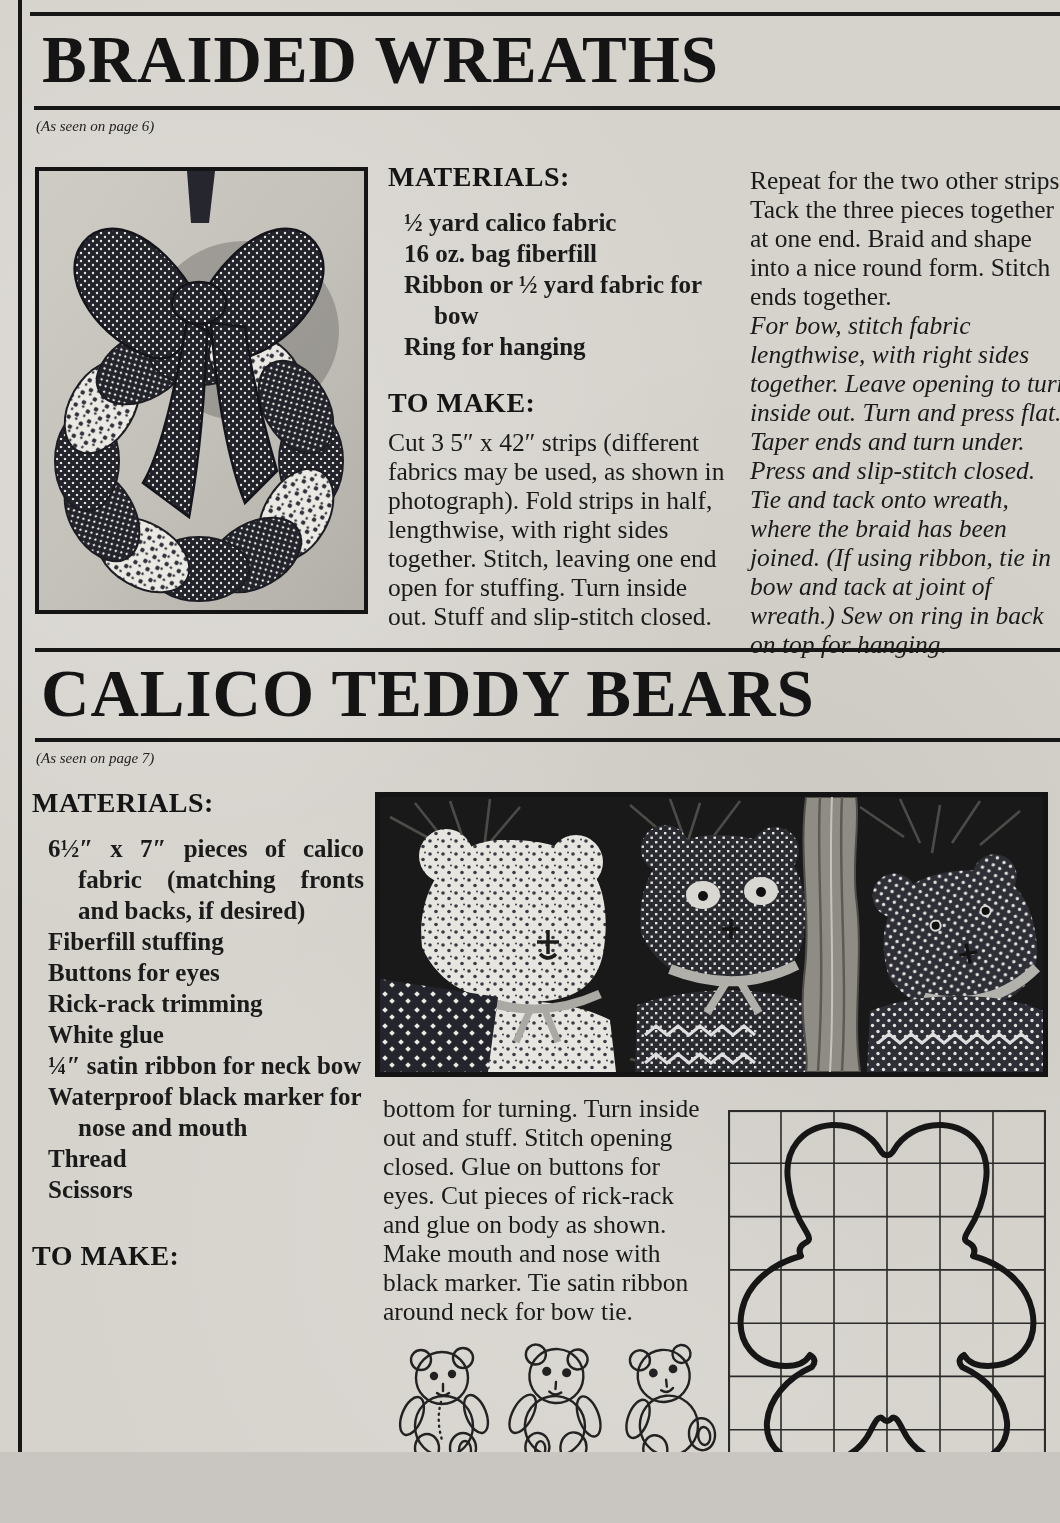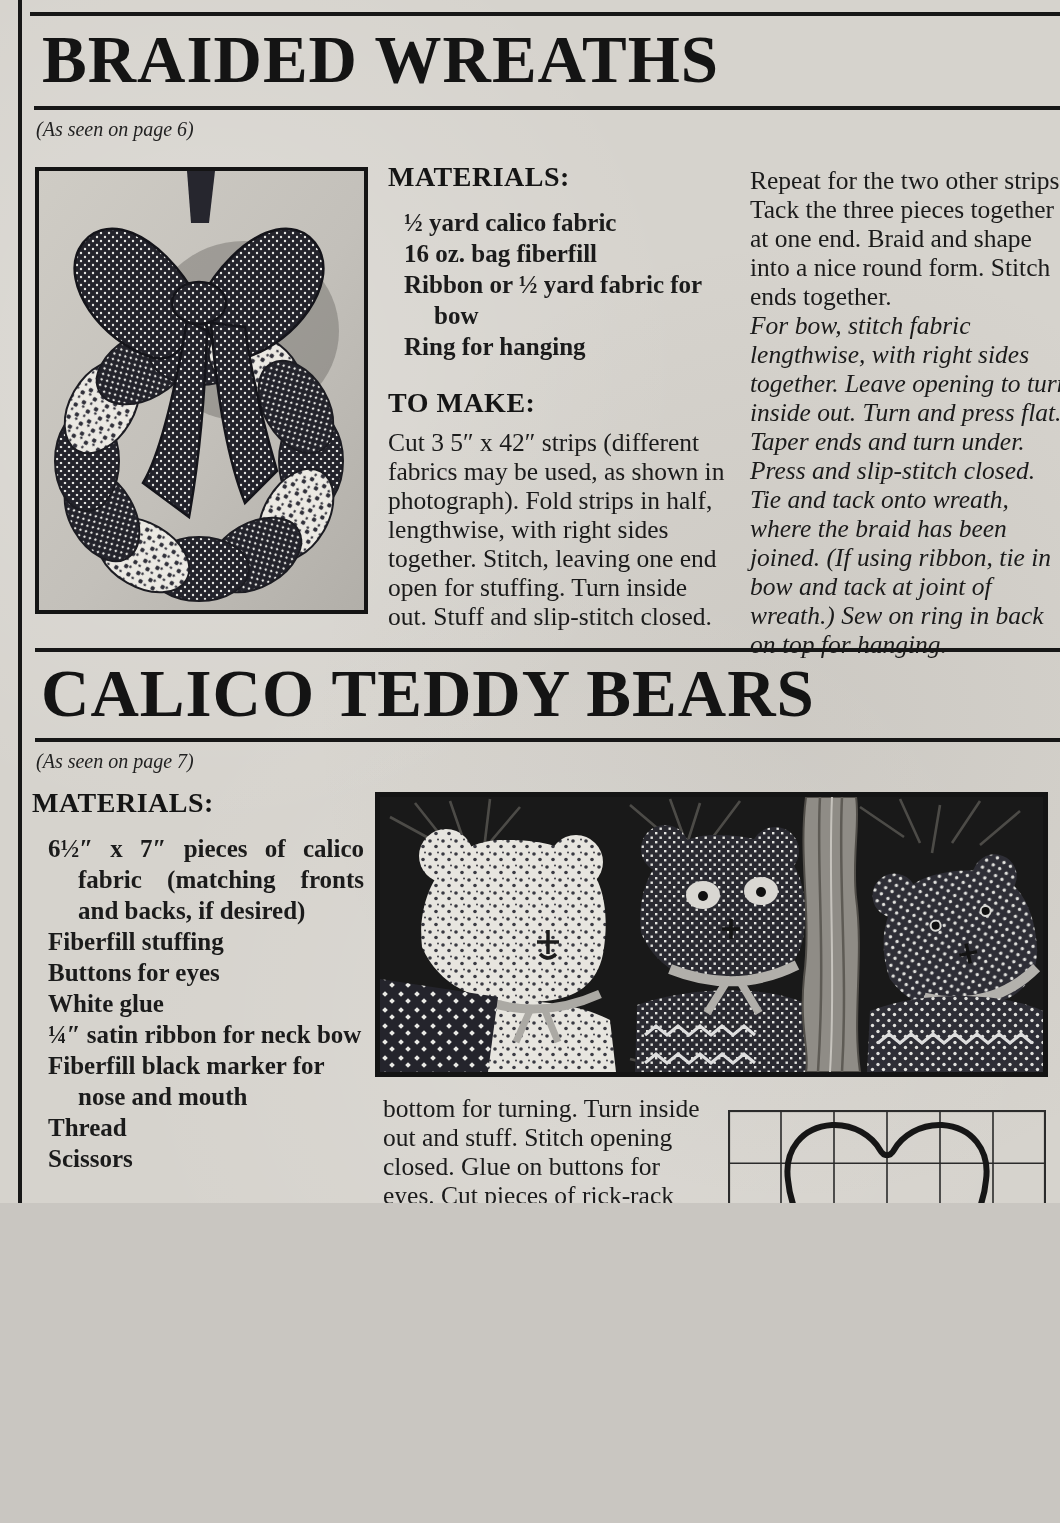"BRAIDED WREATHS" .page { height: 1203px -> 1452px }
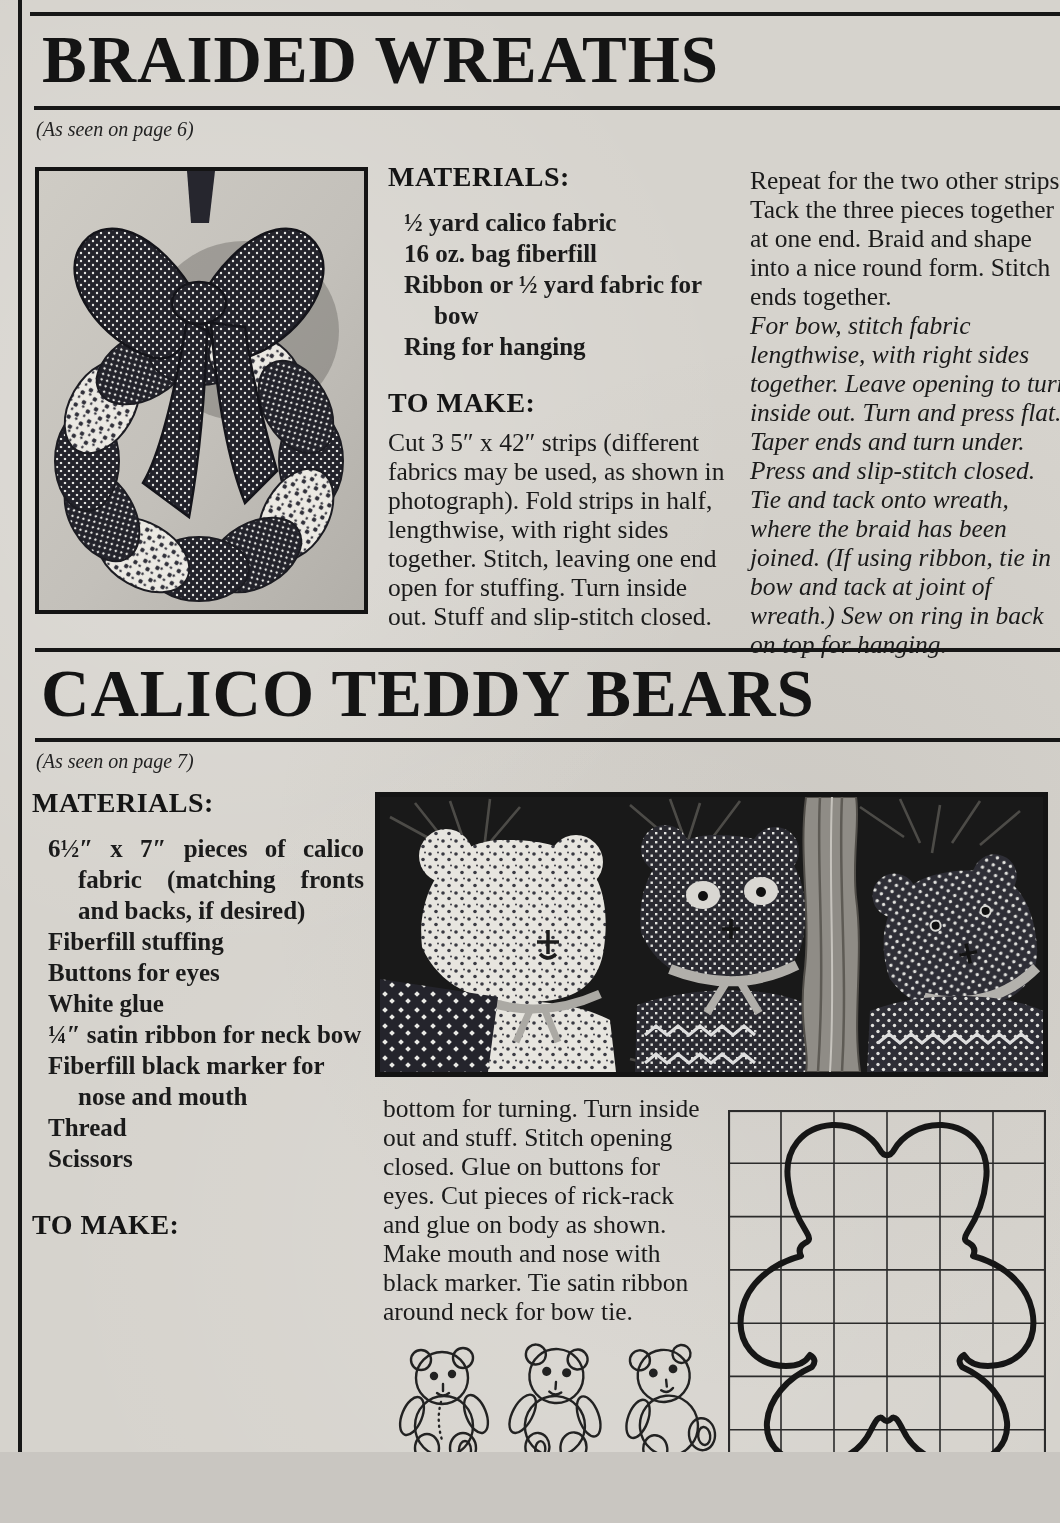"(As seen on page 6)" .kicker { font-size: 20px -> 15px }
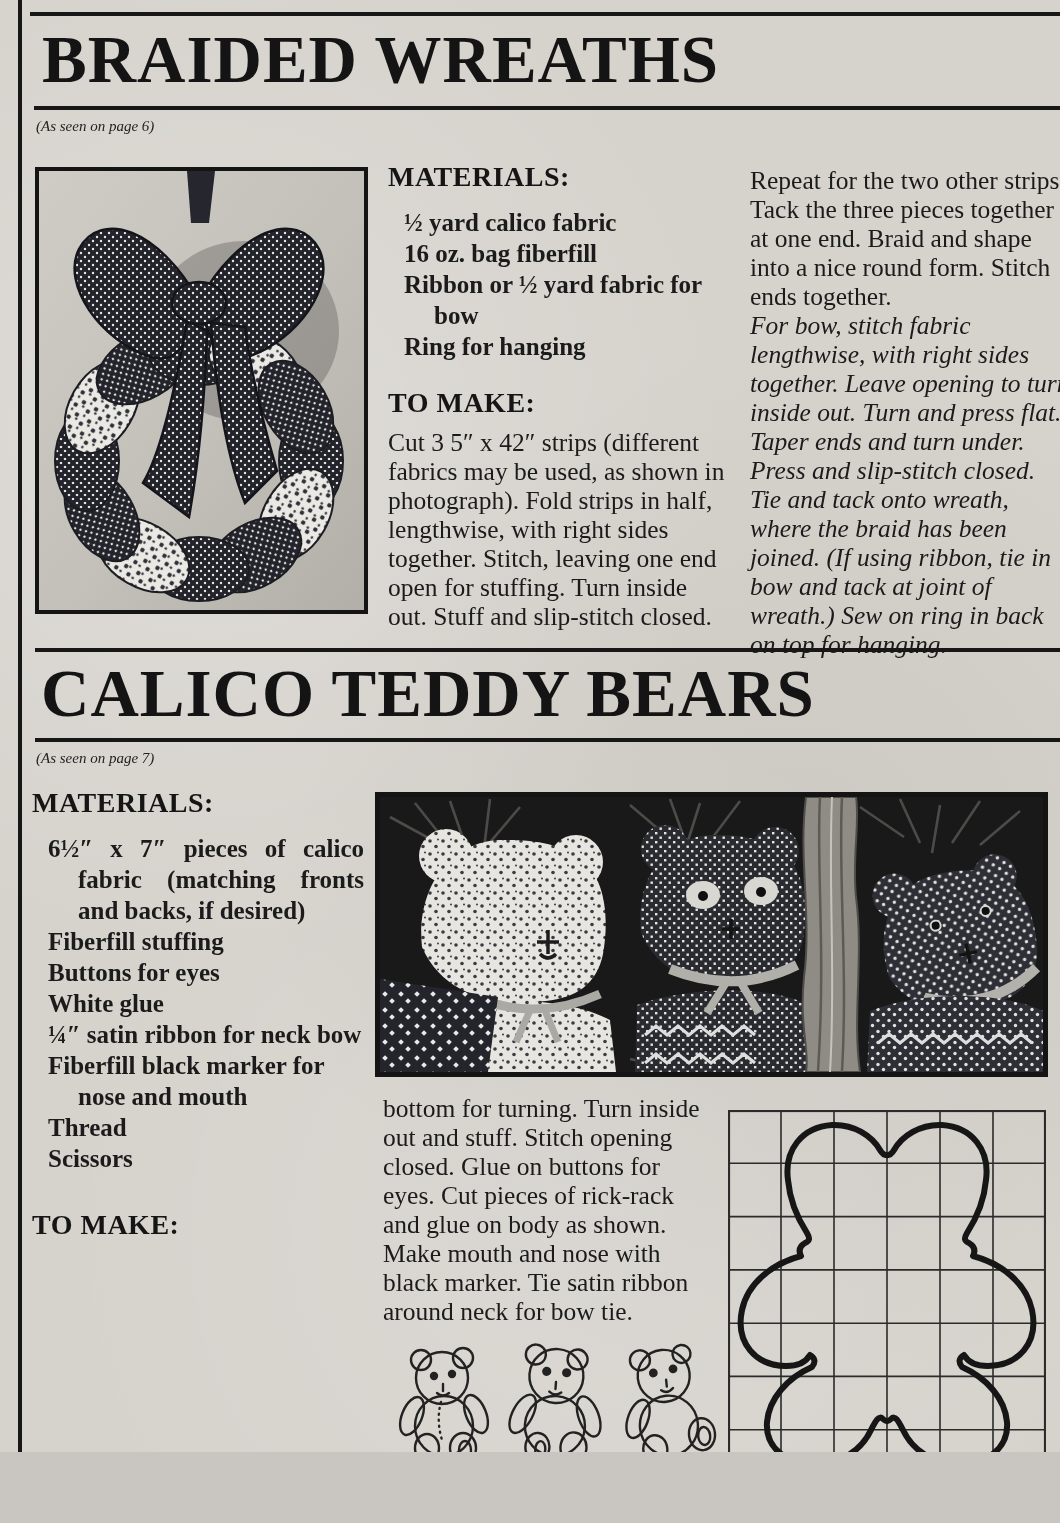"Rick-rack trimming" li { html: none -> <li>Rick-rack trimming</li> }
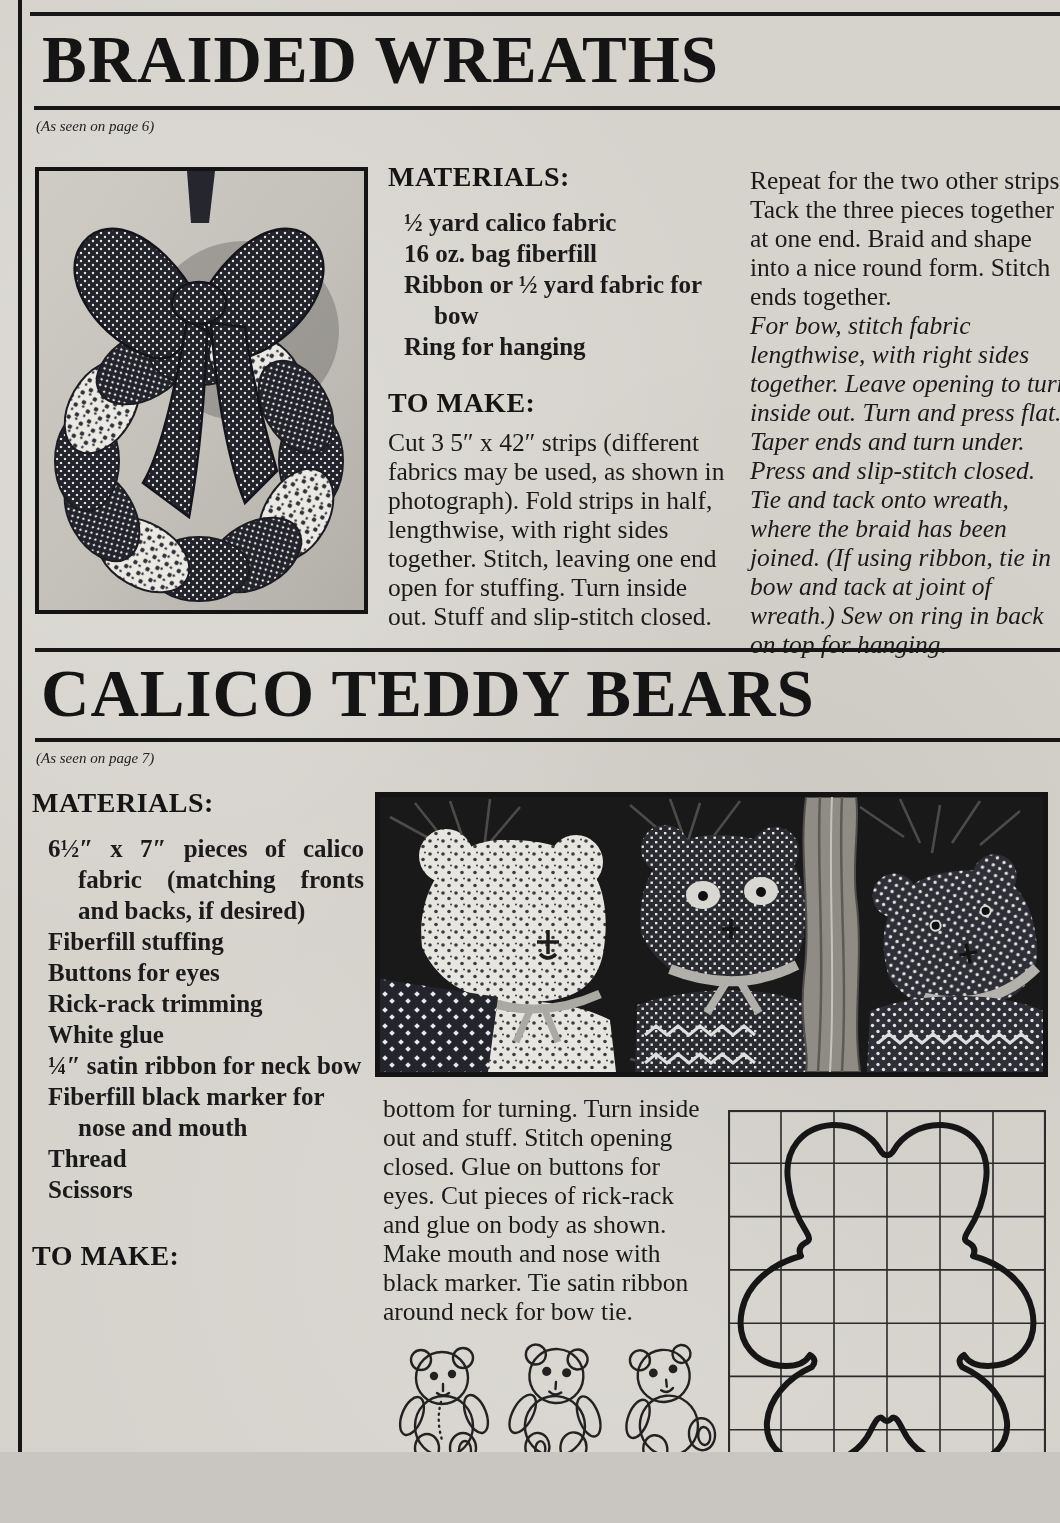"Fiberfill black marker for nose" li { text: Fiberfill -> Waterproof }
